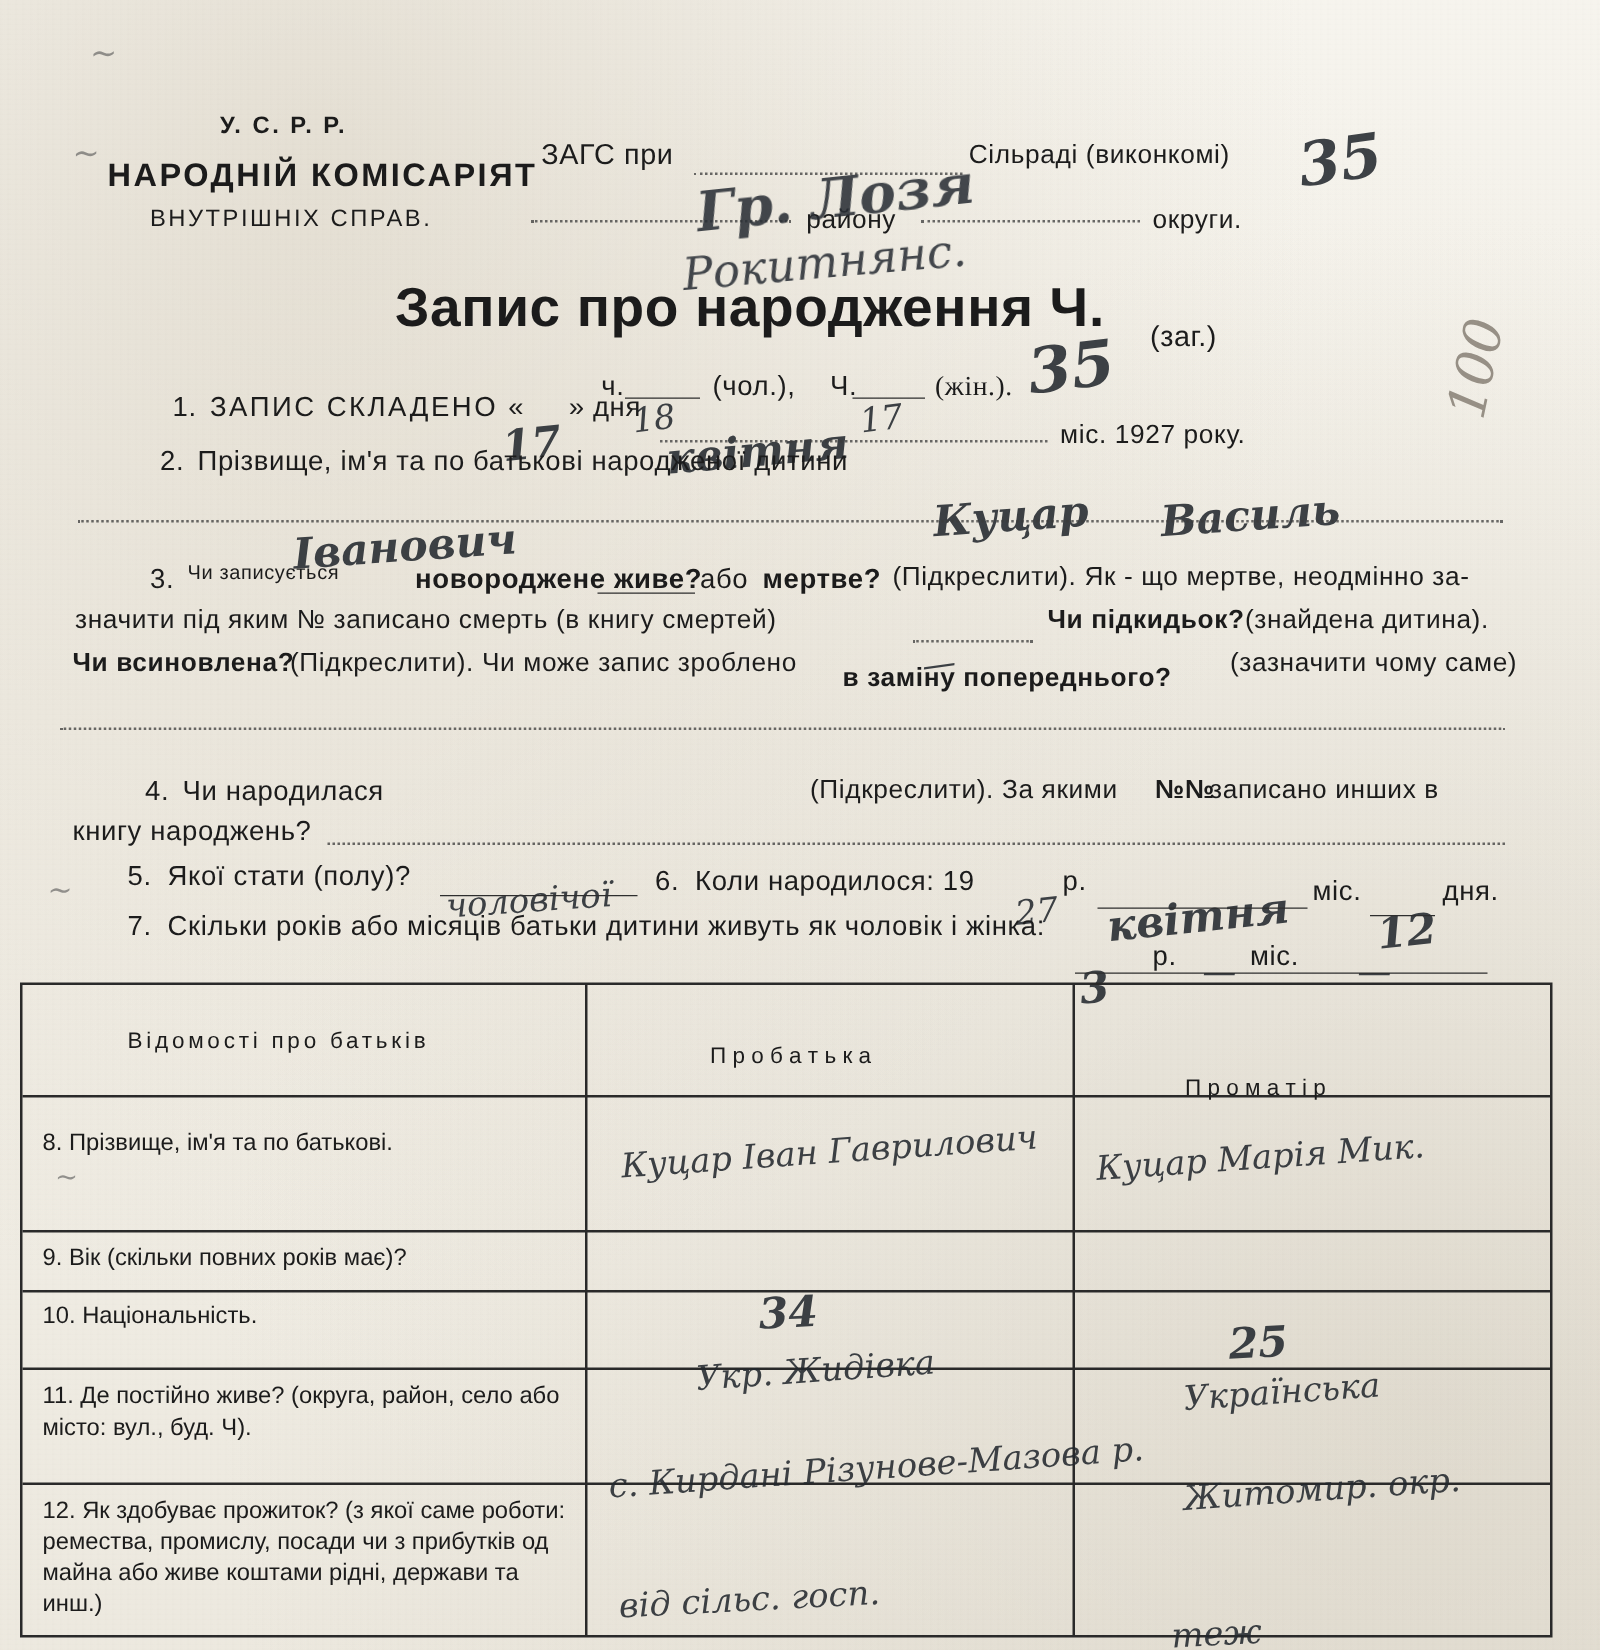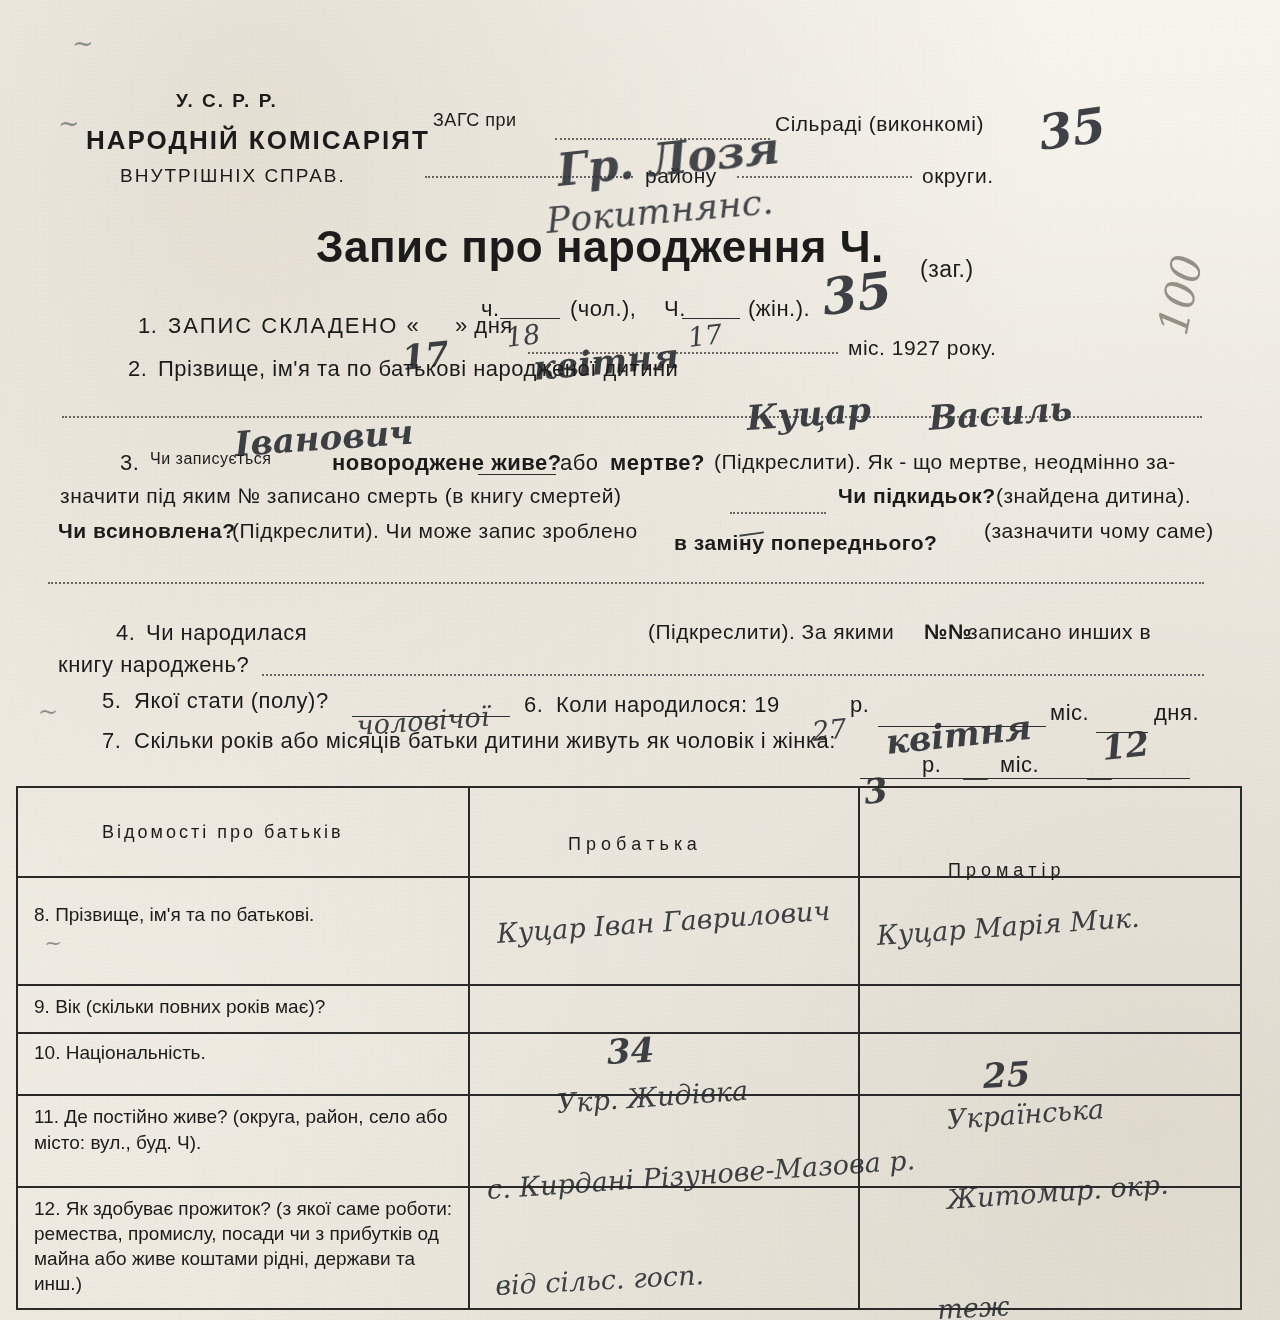"ЗАГС при" div.t { font-size: 18px -> 23px }
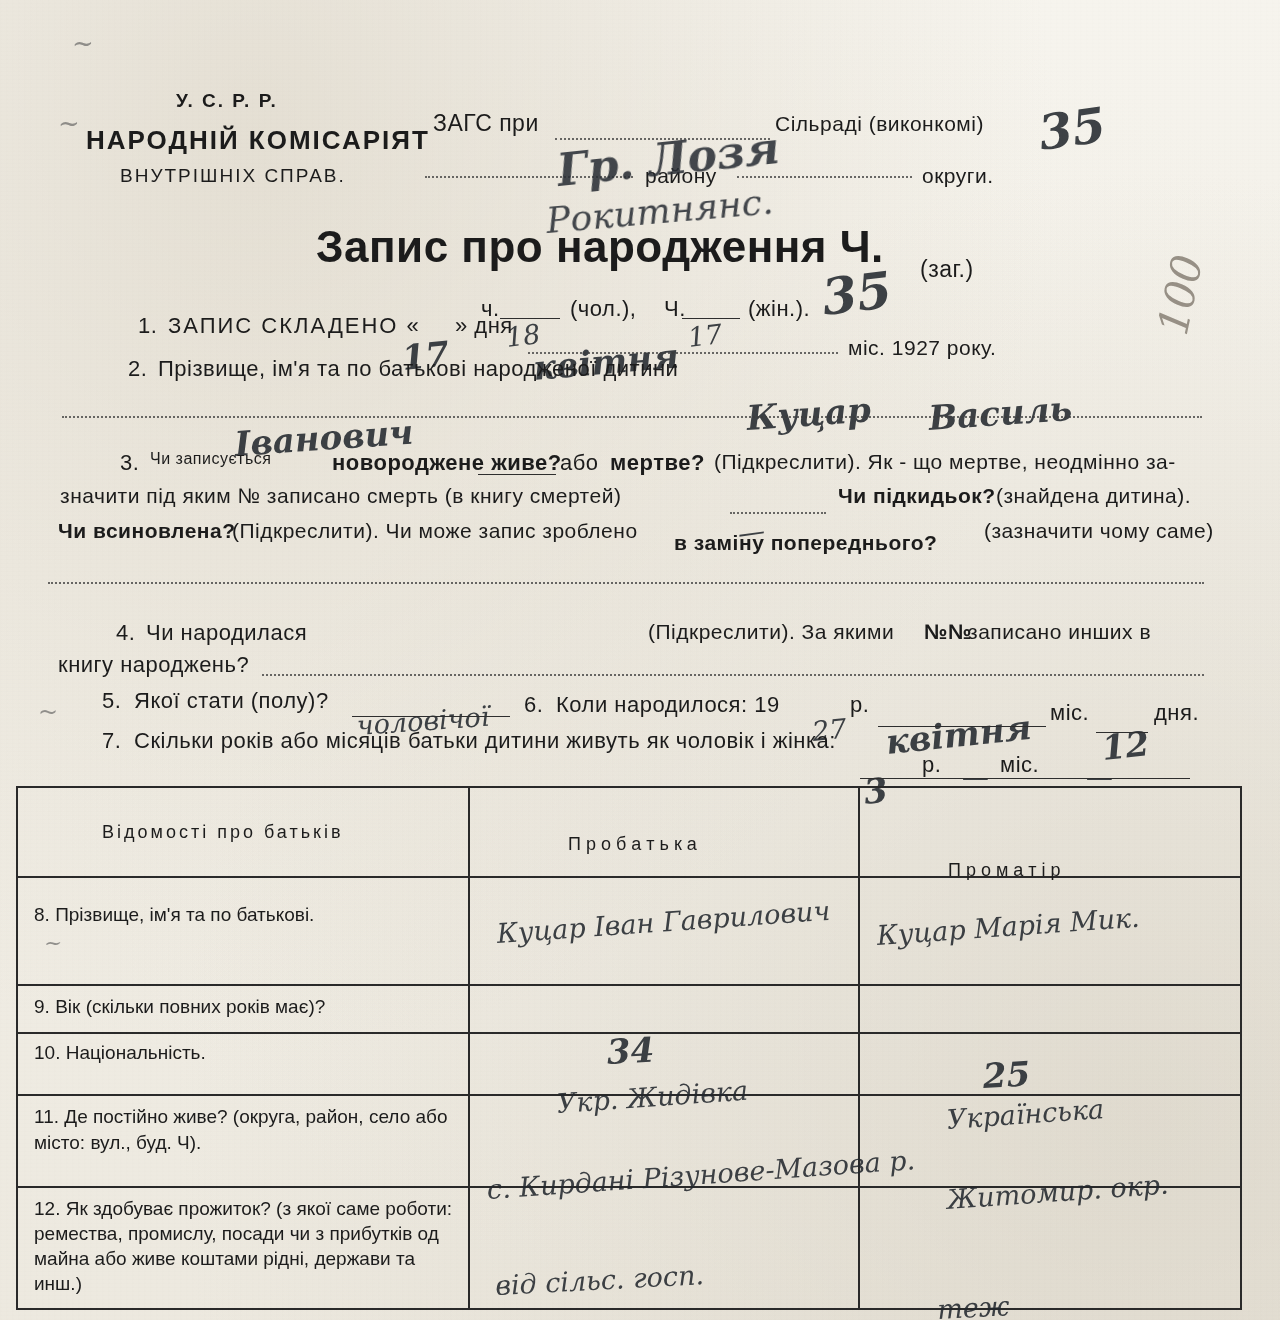"(жін.)." div.t { font-family: none -> Liberation Serif, serif }
